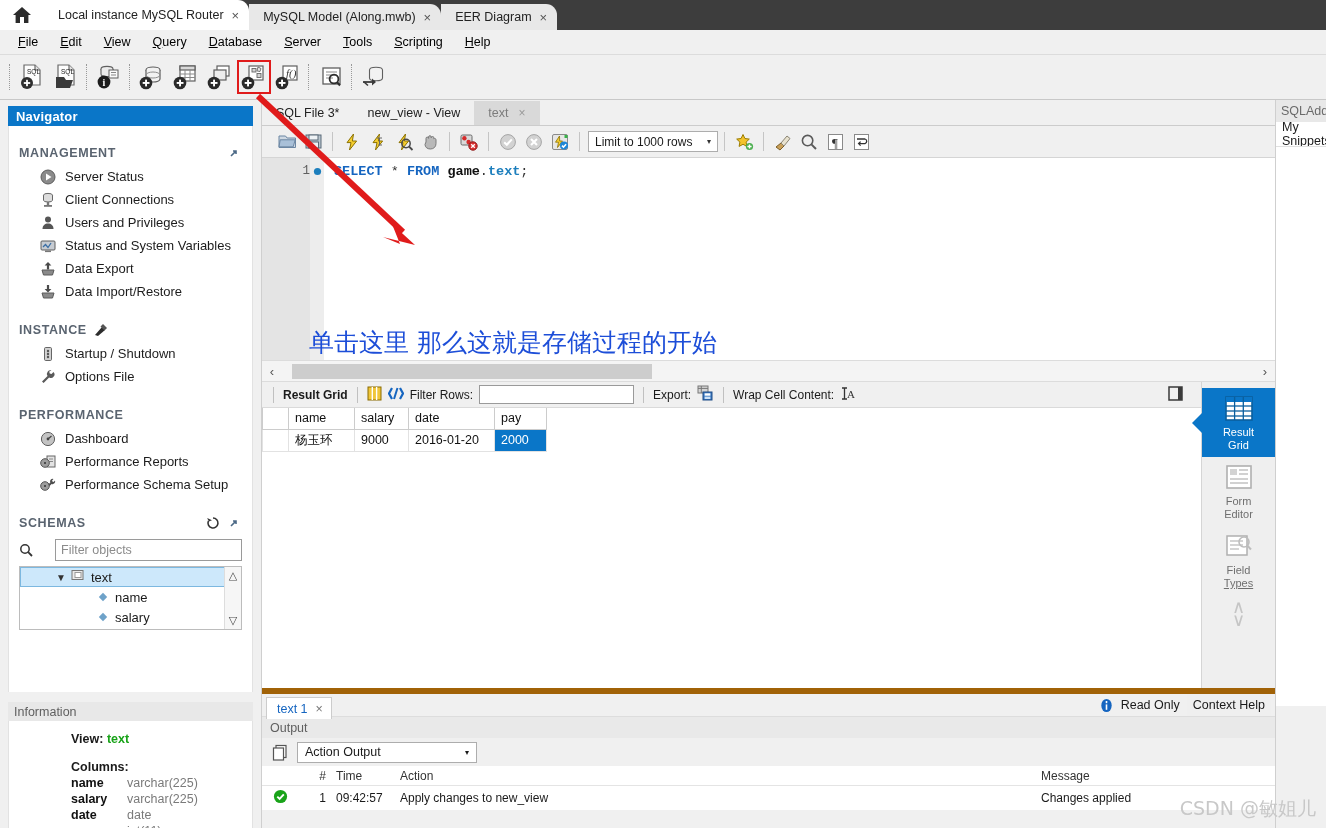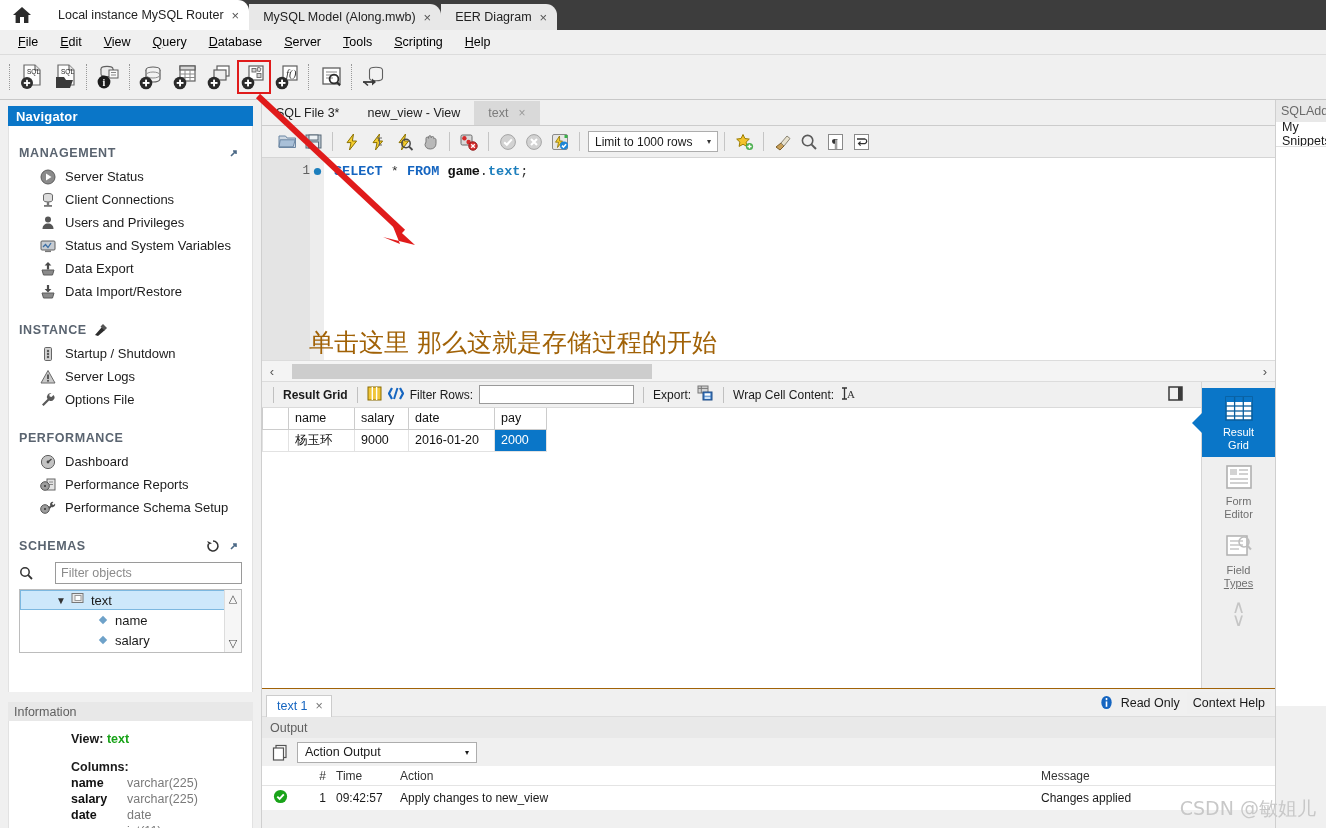"单击这里 那么这就是存储过程的开始" .annot { color: #a16207 -> #1d4ed8 }
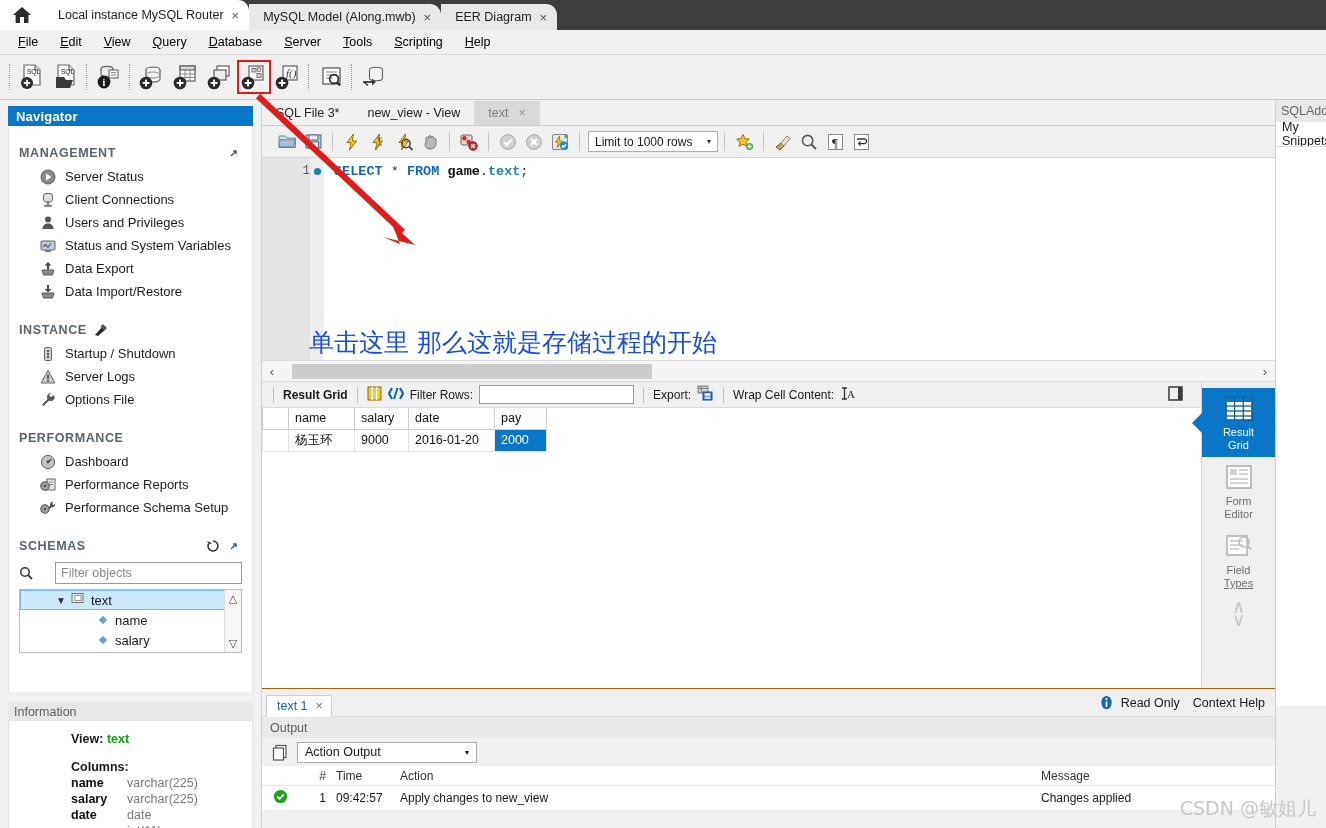"Server Logs" div.nav-item { html: <div> <span> <svg> <path></path> <rect></rect> <rect></rect> </svg> </span> <span>Server Logs</span> </div> -> none }
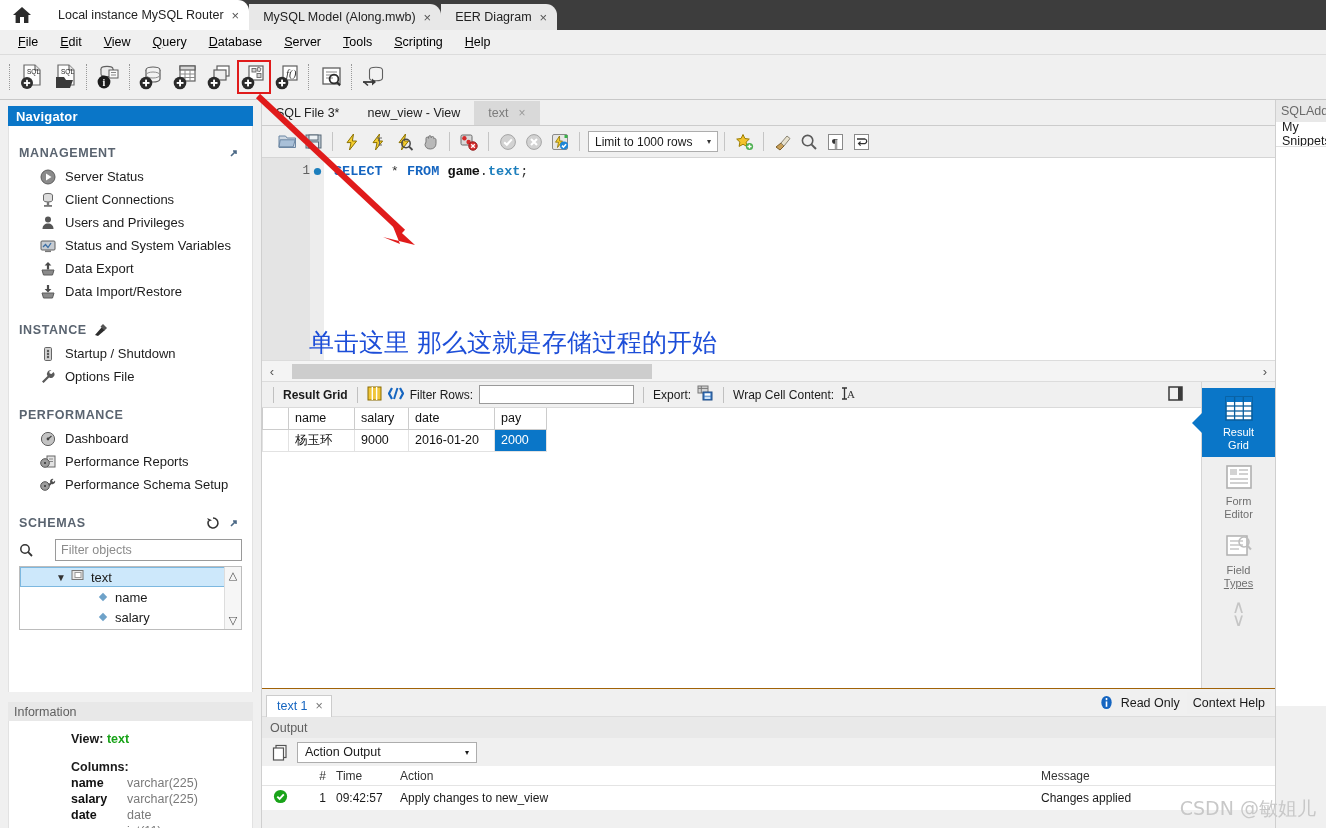"text 1" .grid-footer { border-top: 1px solid #a16207 -> 6px solid #a16207 }
